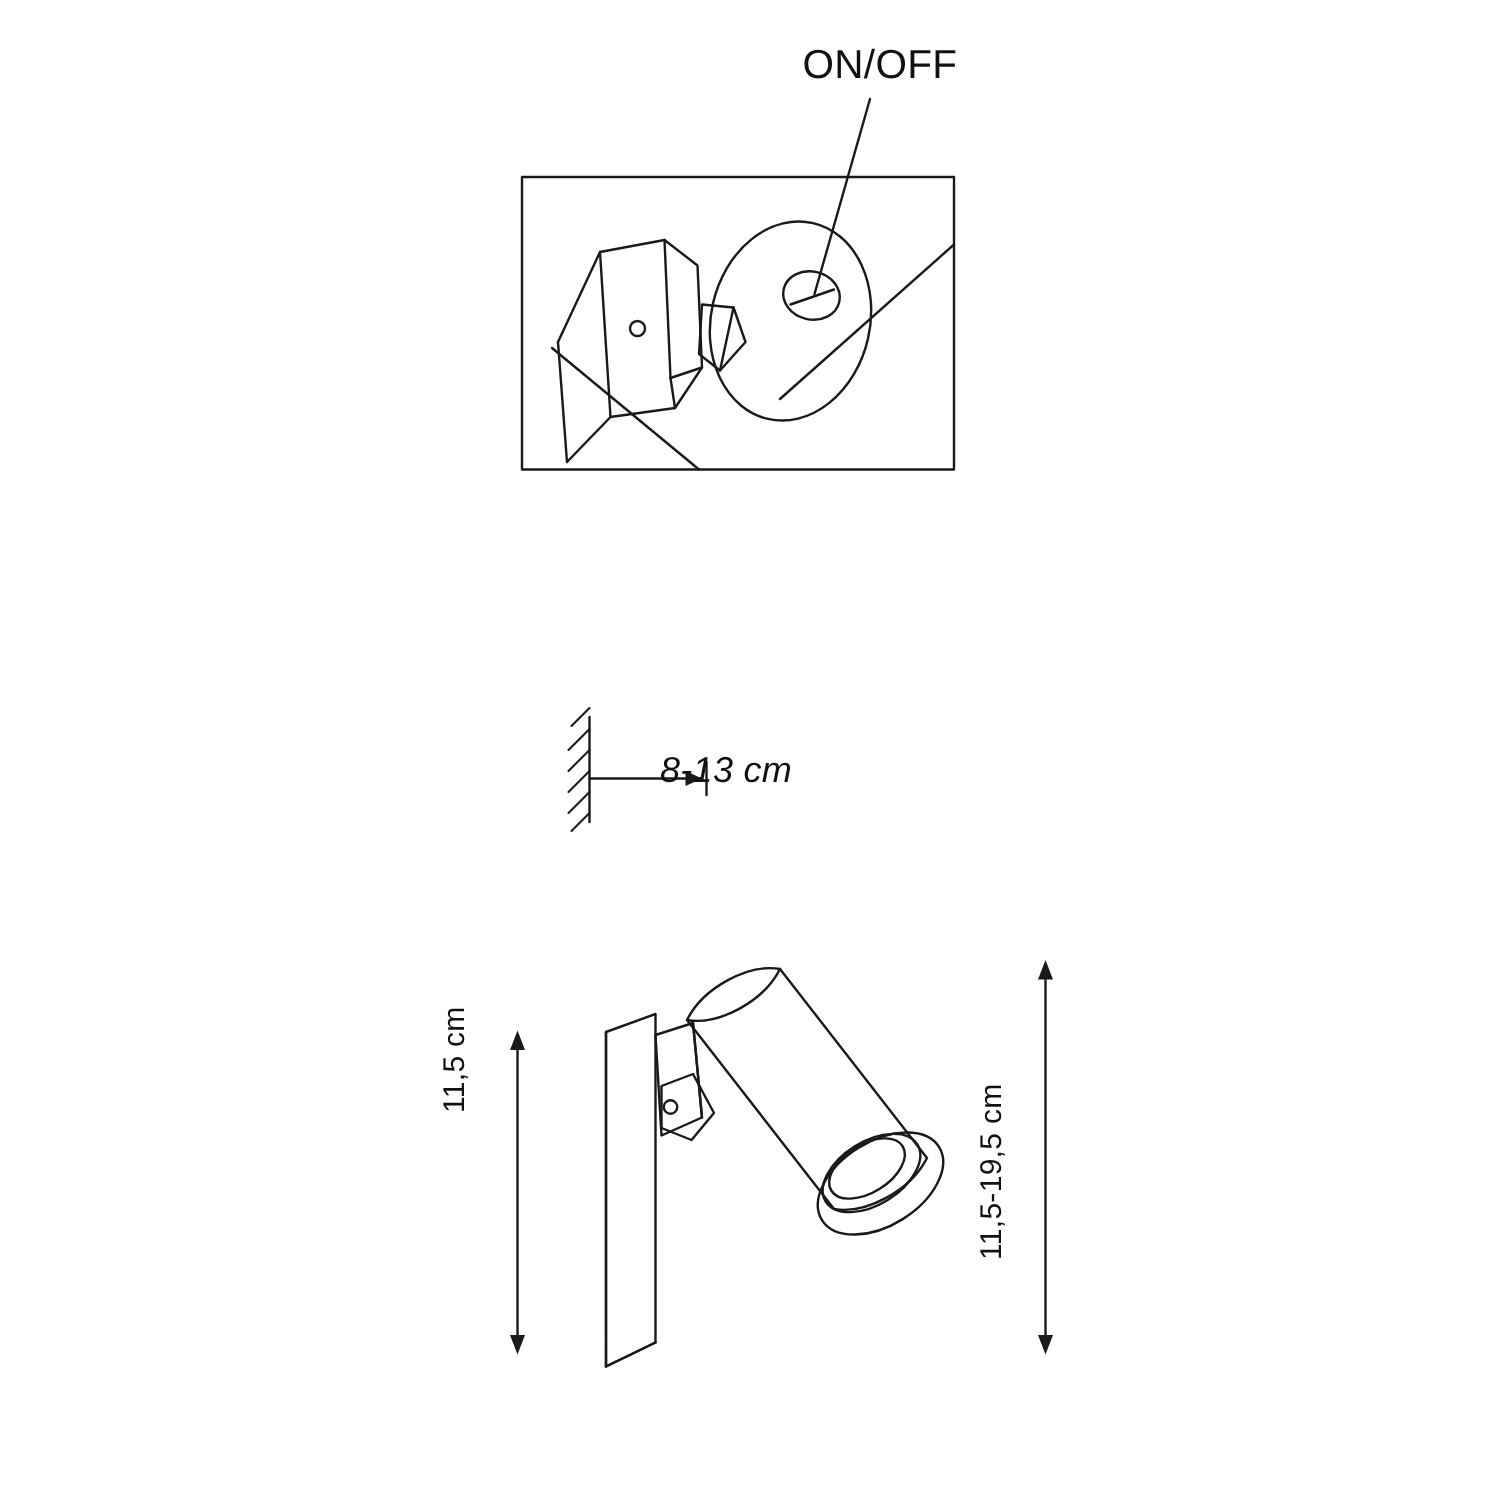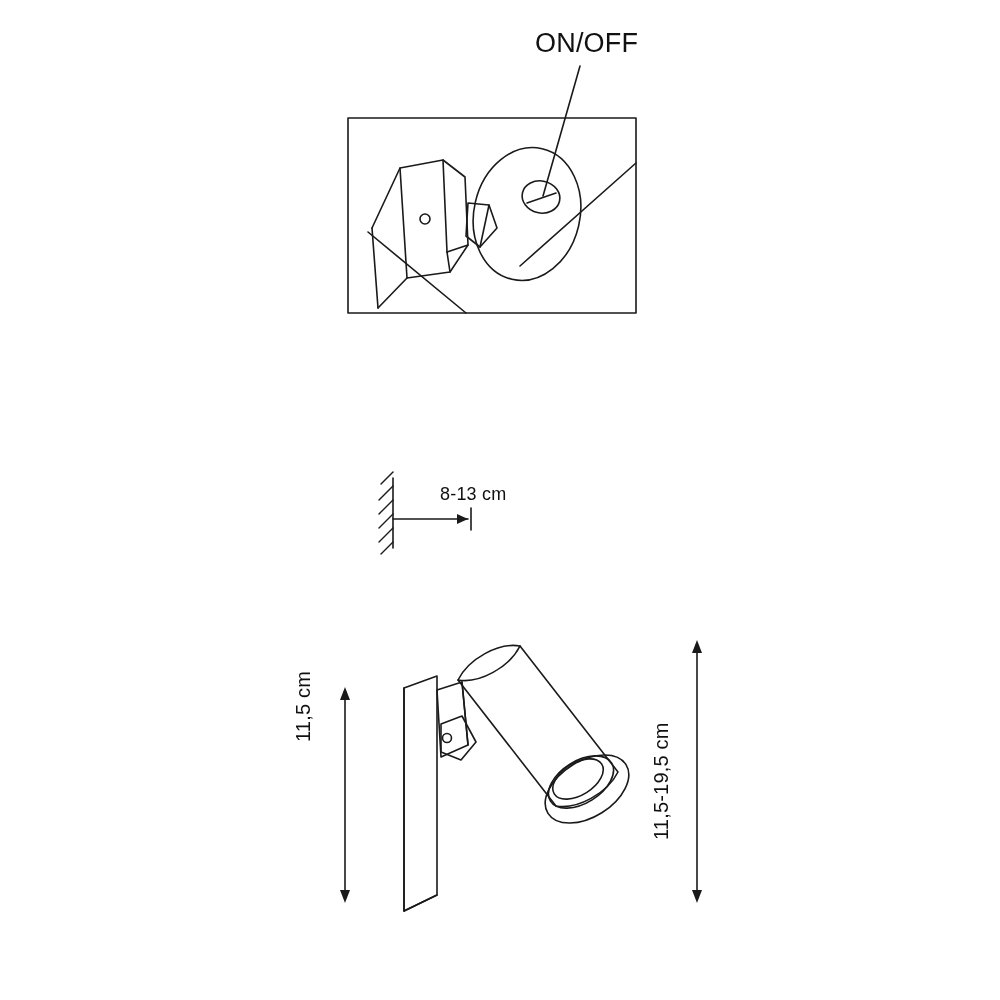"8-13 cm" #dist-label { font-size: 18px -> 24px; font-style: none -> italic; top: 484px -> 500px }
